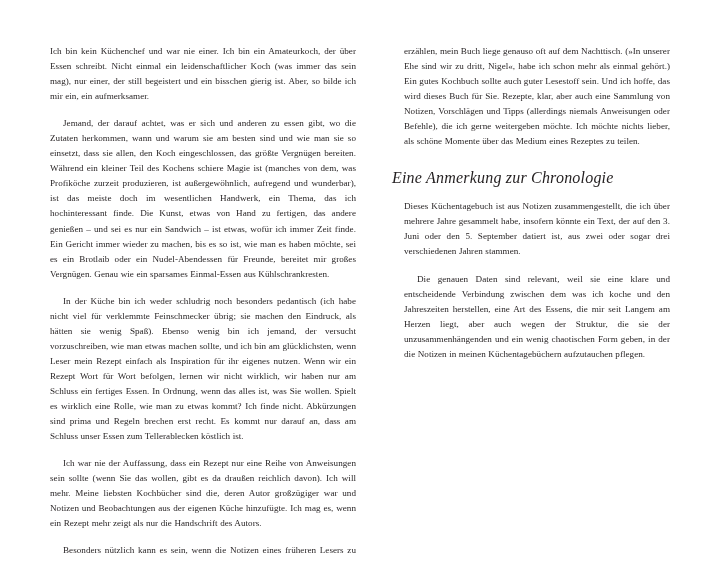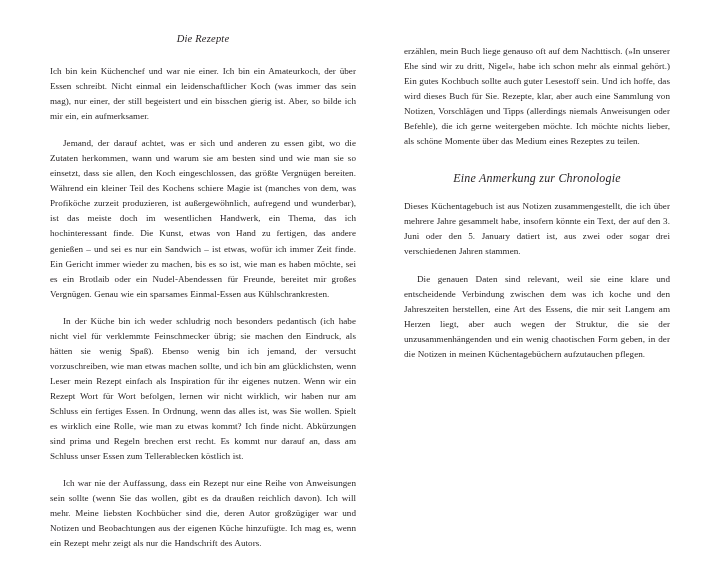"Die Rezepte" div.chapter-title { html: <div>Die Rezepte</div> -> none }
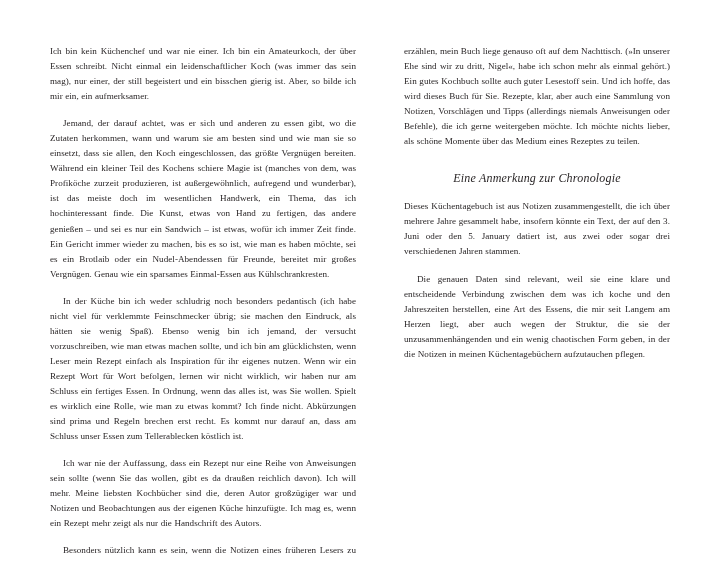"Eine Anmerkung zur Chronologie" .section-title { font-size: 12px -> 16px; text-align: center -> left }
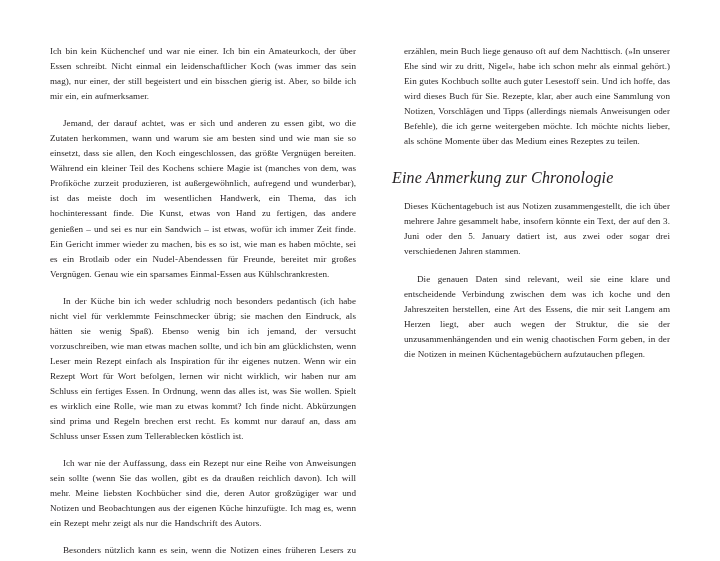"Dieses Küchentagebuch ist aus Notizen" p.body { text: January -> September }
